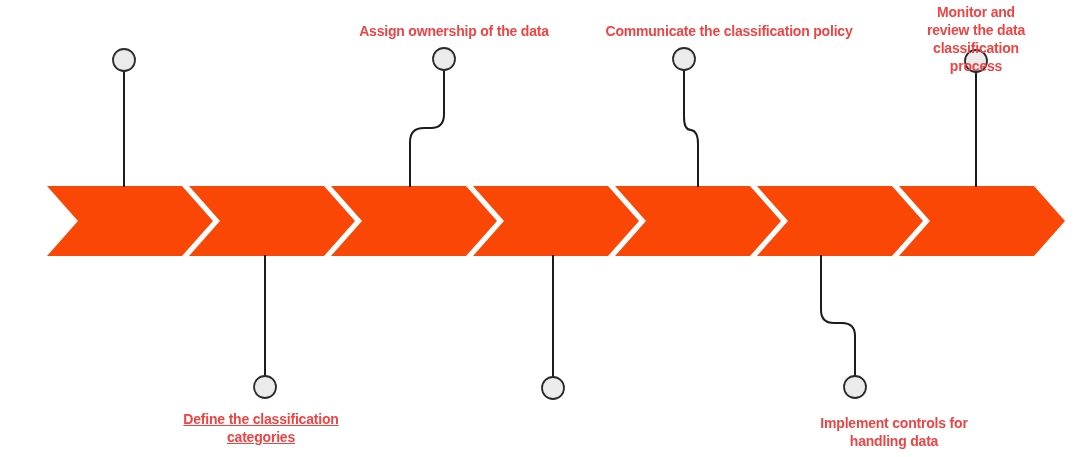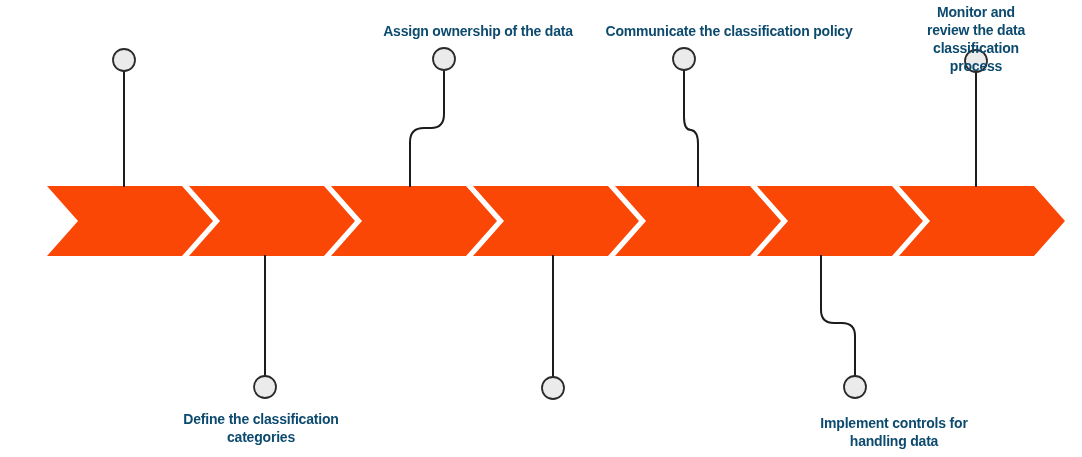"Monitor and review the data" .step-label { color: #0c4a6e -> #ef4444 }
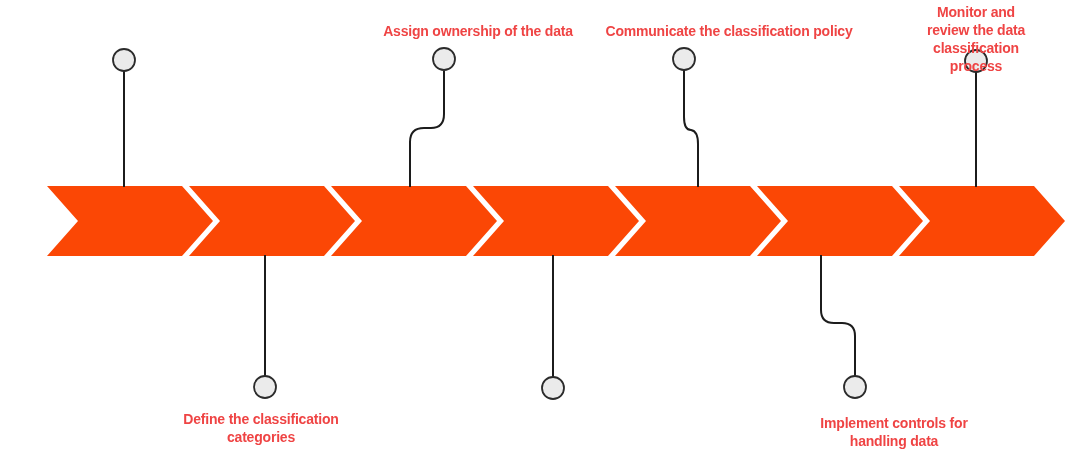"Assign ownership of the data" .lbl-assign { margin-left: 24px -> none }
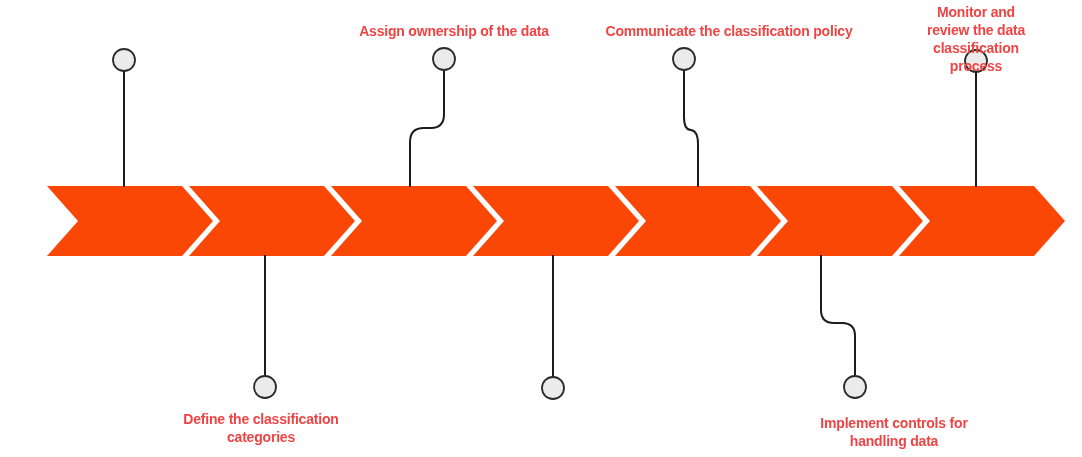"Define the classification" .lbl-define { text-decoration: none -> underline }
